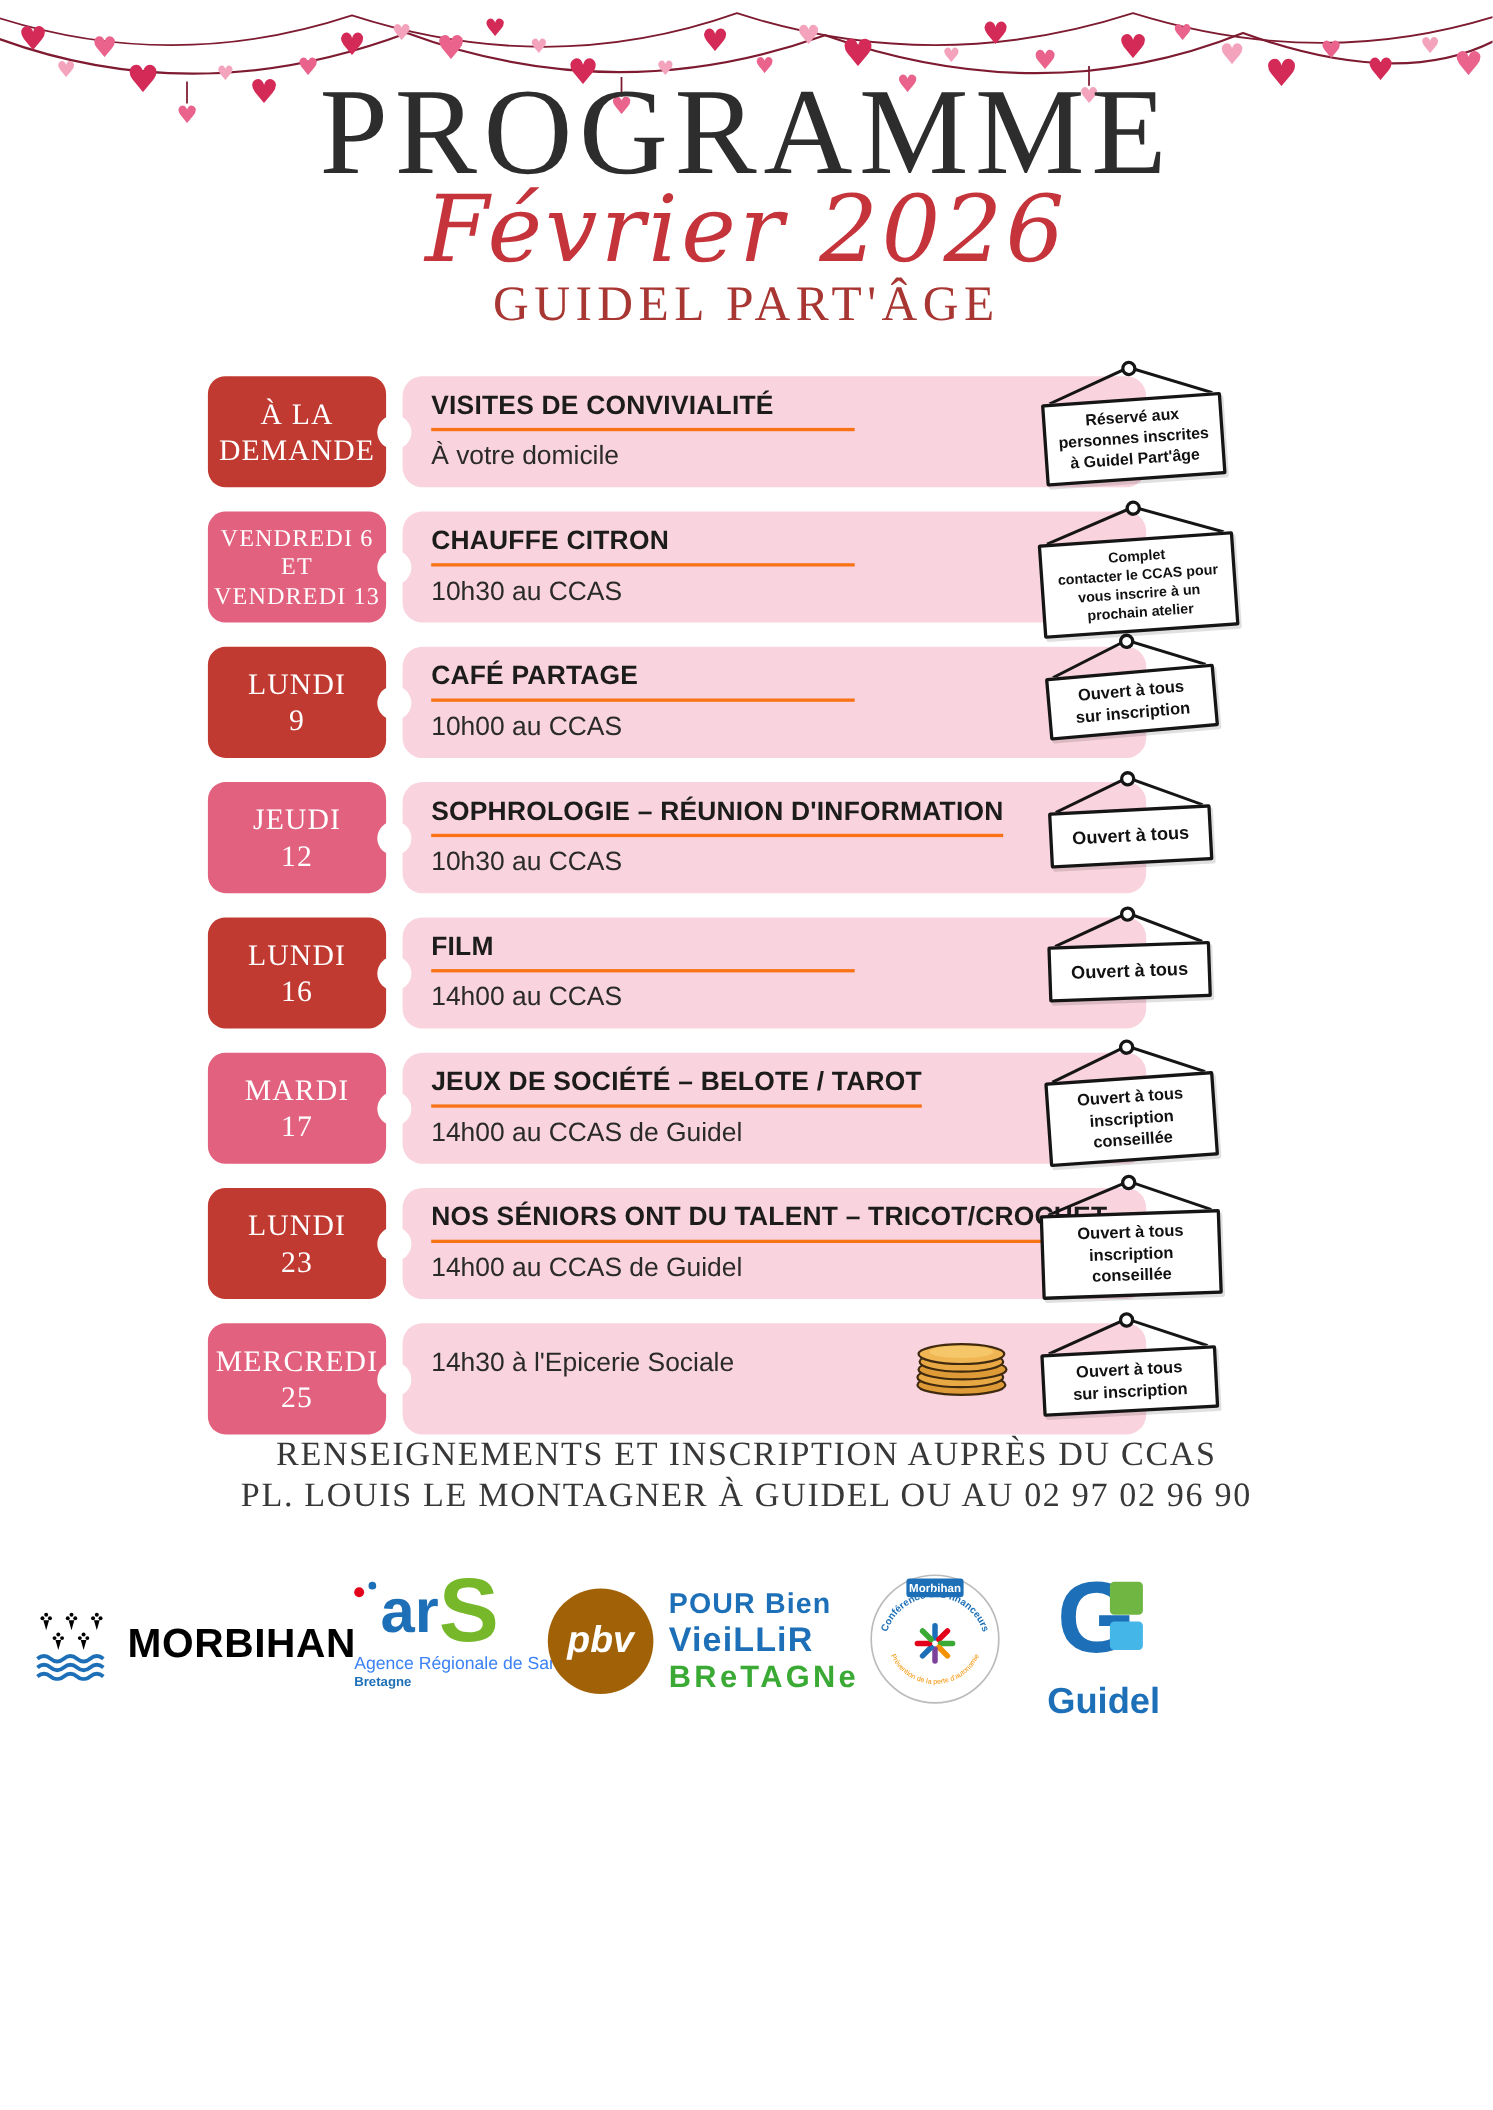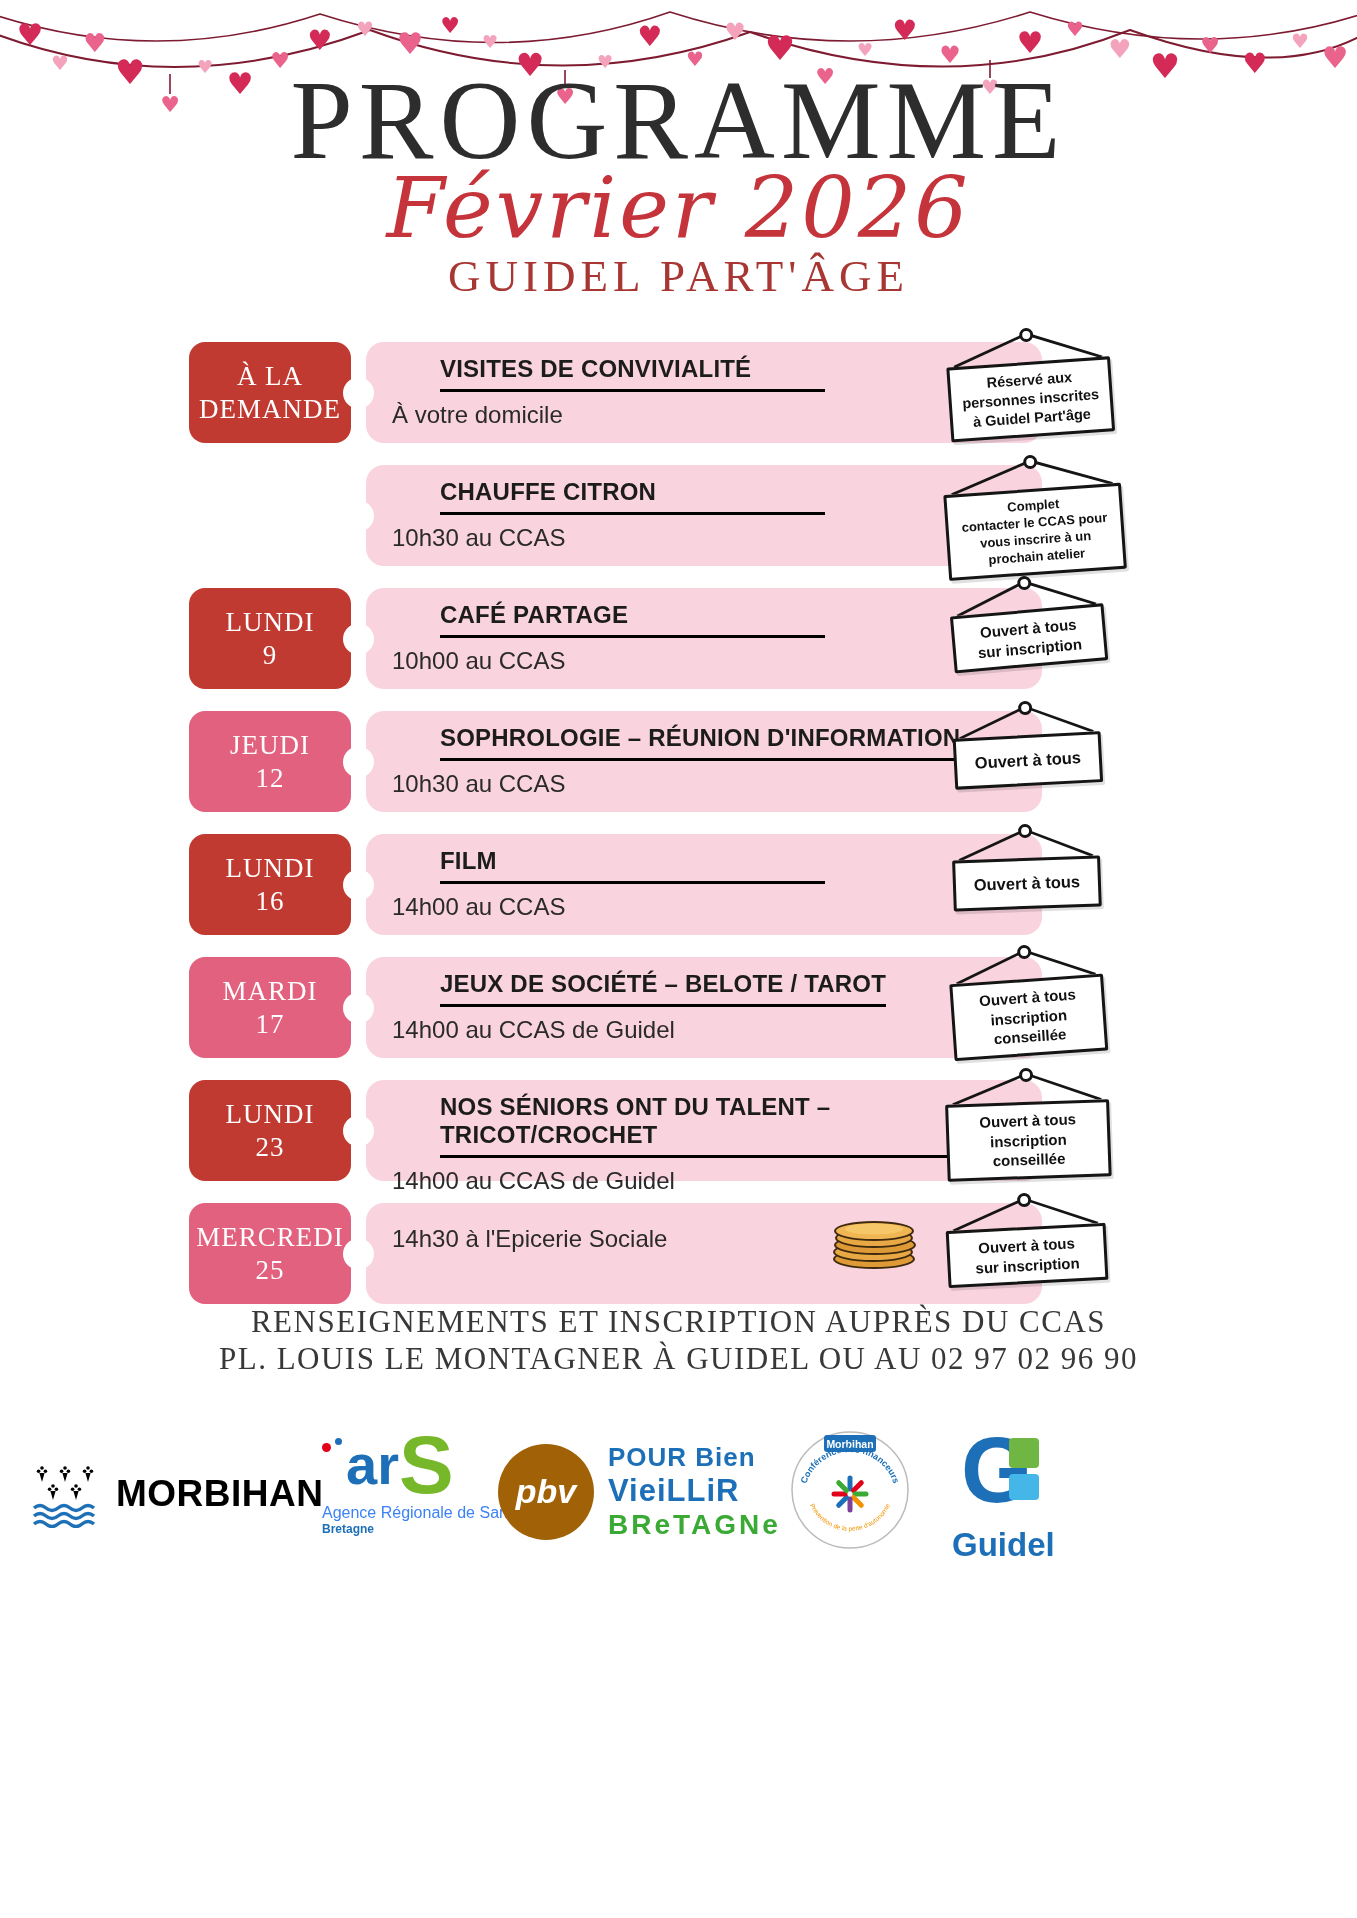"VISITES DE CONVIVIALITÉ" .etitle { border-bottom: 3px solid #000000 -> 3px solid #f97316; margin-left: 48px -> none }
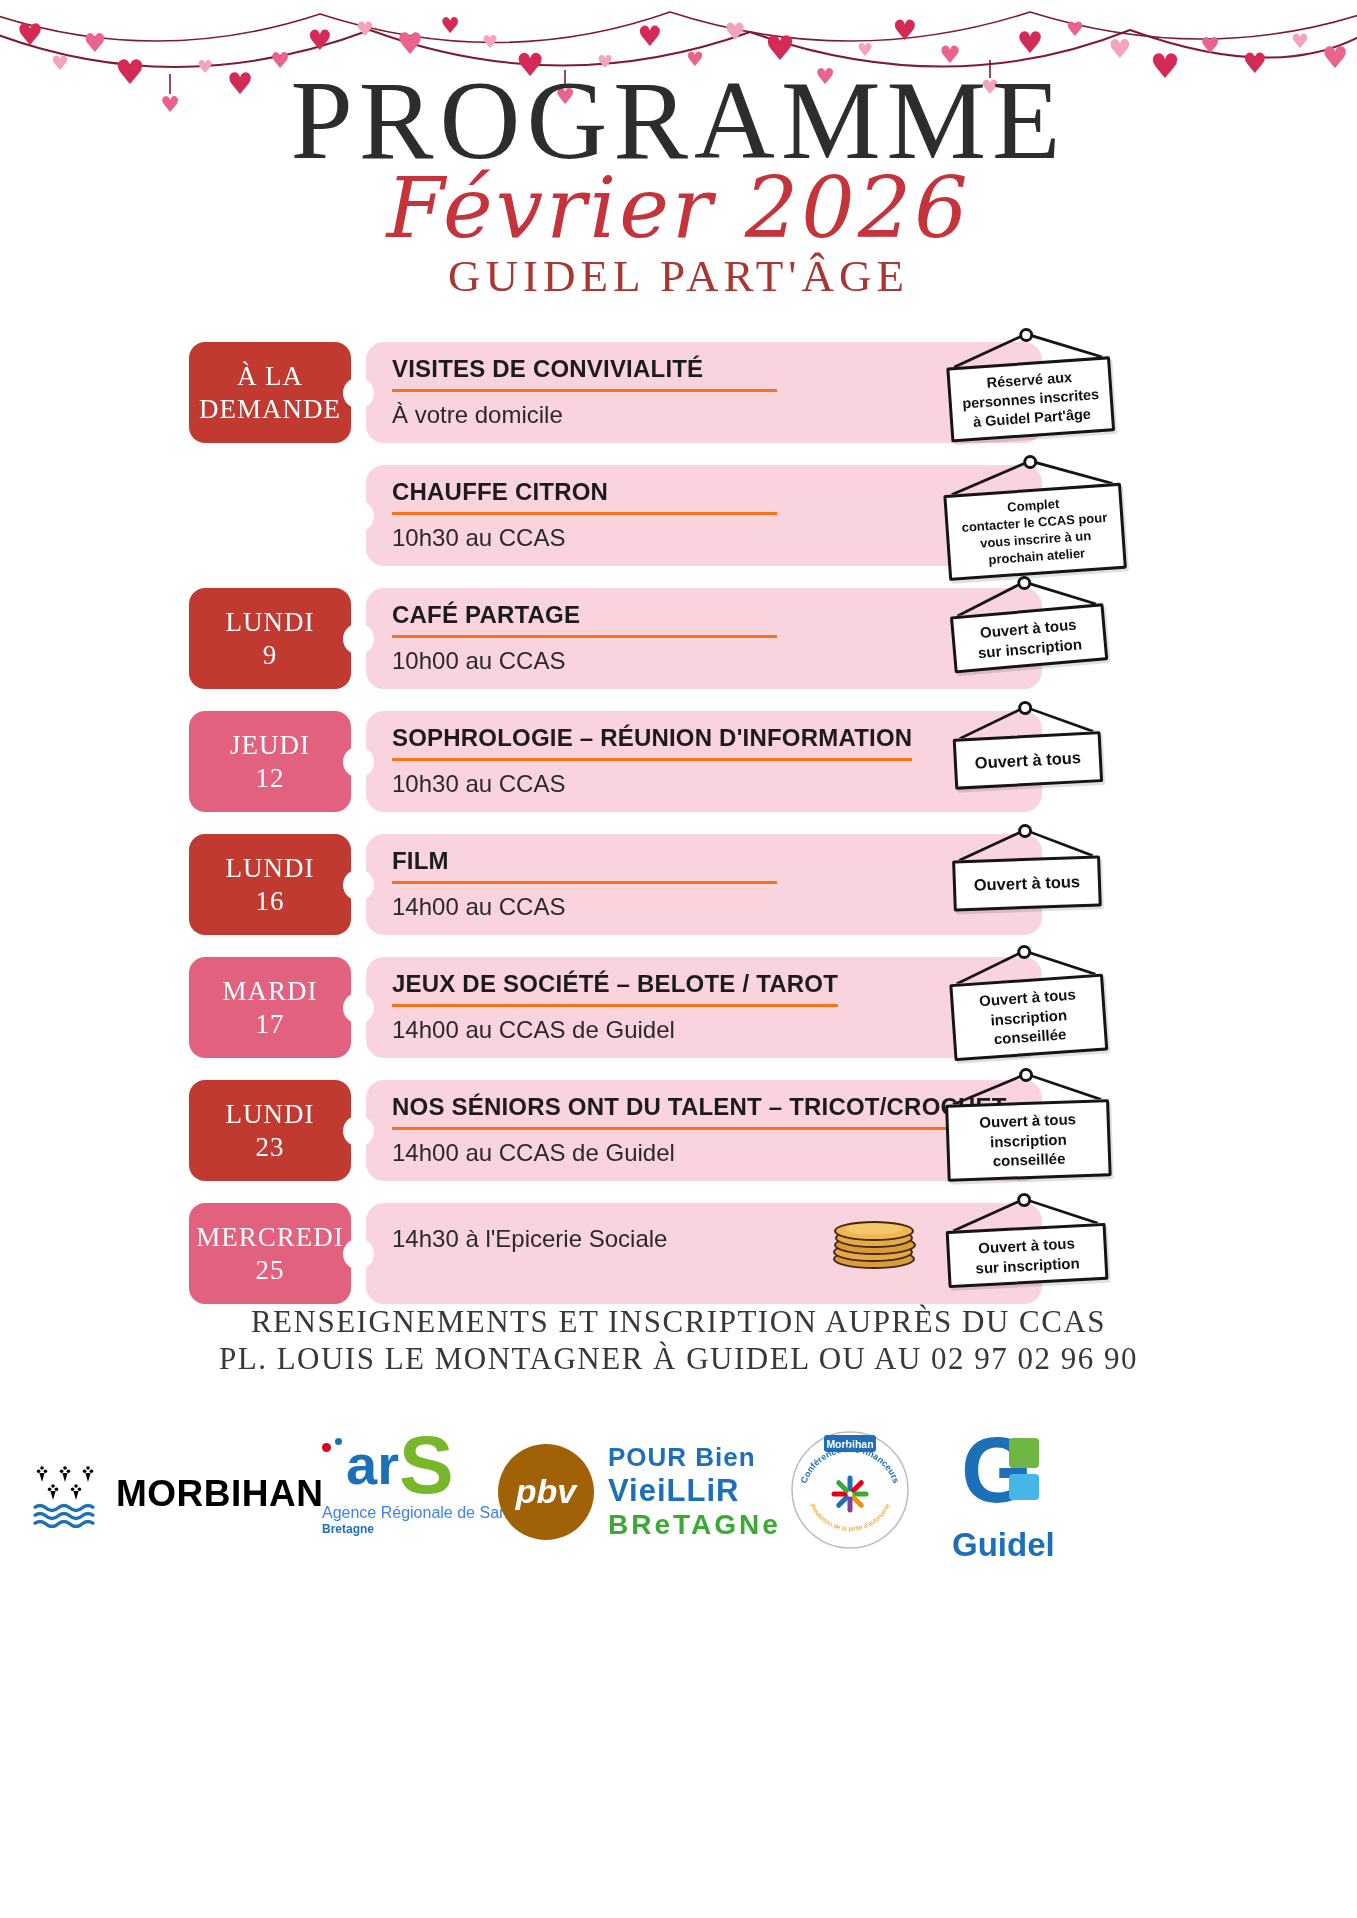"VENDREDI 6" div.badge { html: none -> <div>VENDREDI 6 ET VENDREDI 13</div> }
